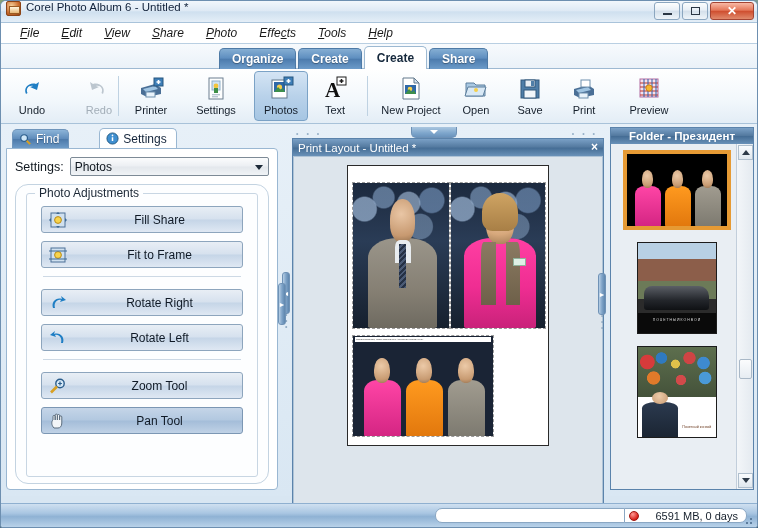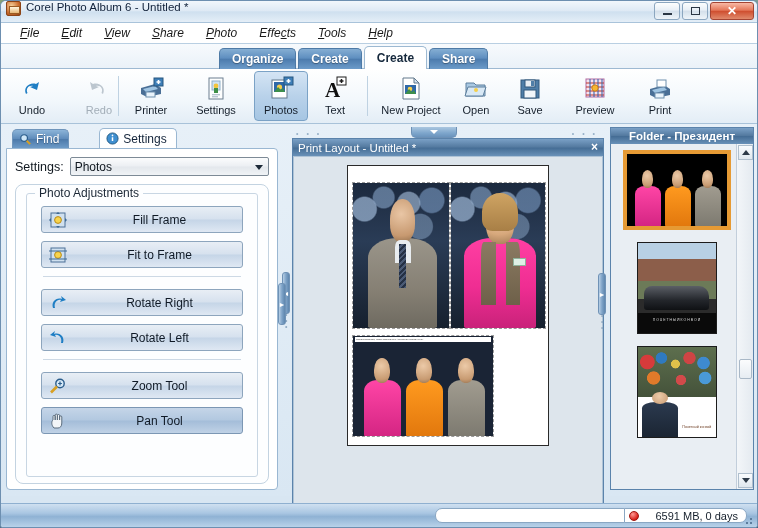"Preview" div.tb-item { order: before "Print" -> after "Print" }
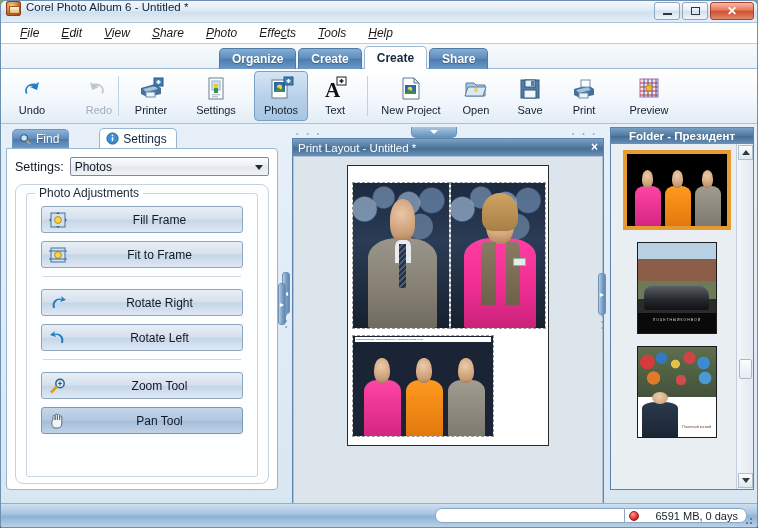"Photo Adjustments" .group-box { border-radius: 8px -> 13px }
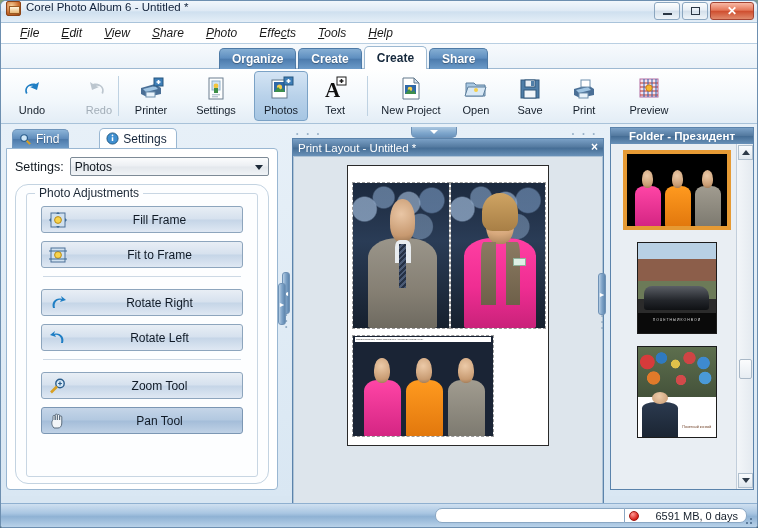"Fill Frame" span.lbl { text: Frame -> Share }
